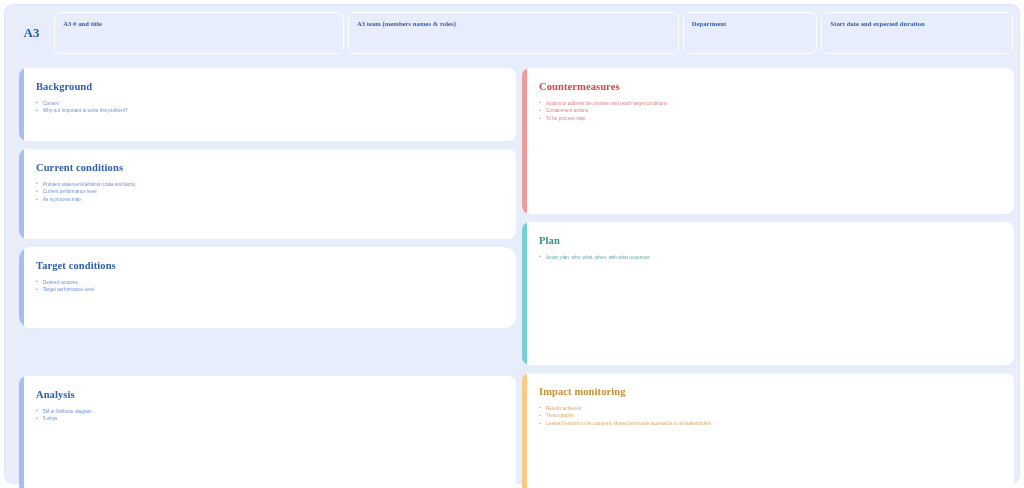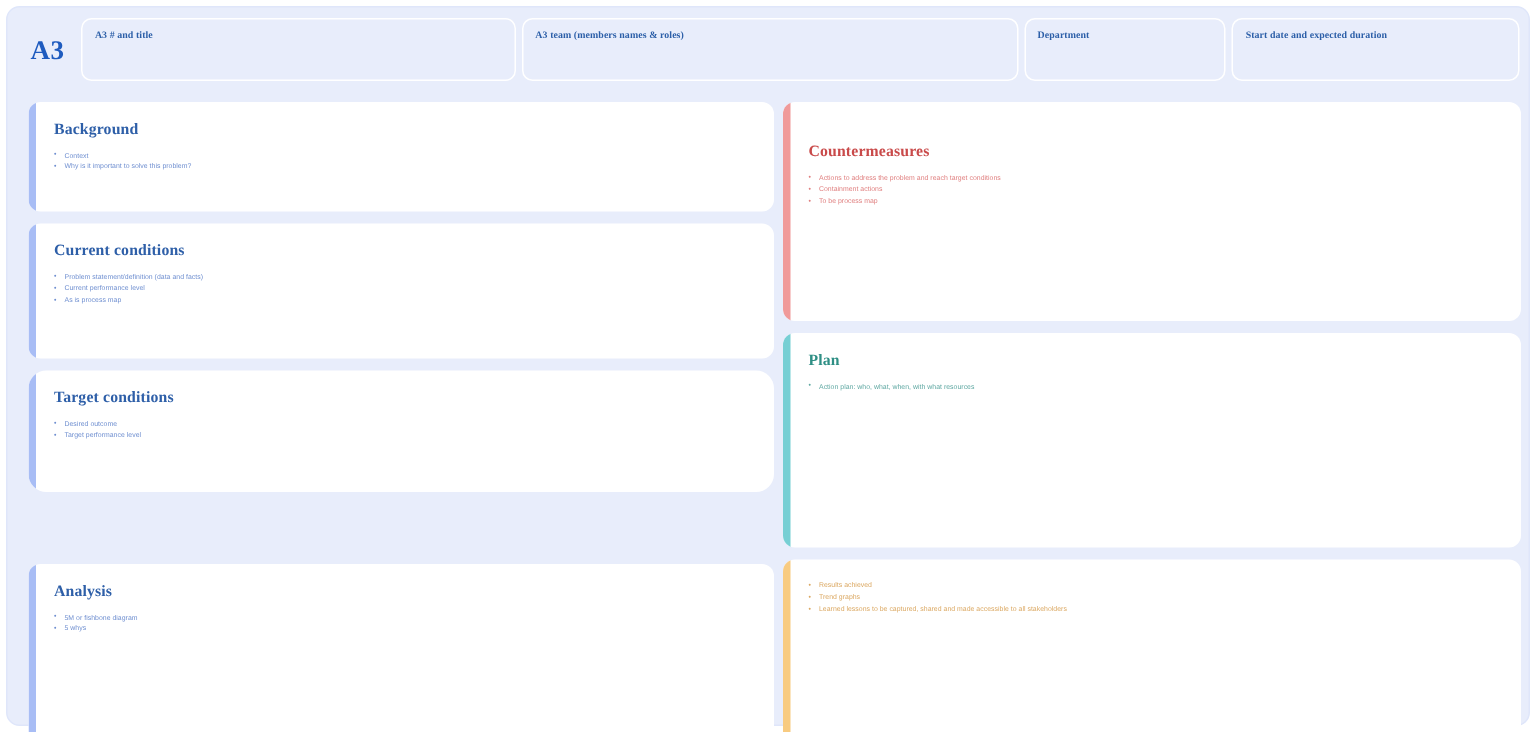"A3" #a3-logo { font-size: 18px -> 13px }
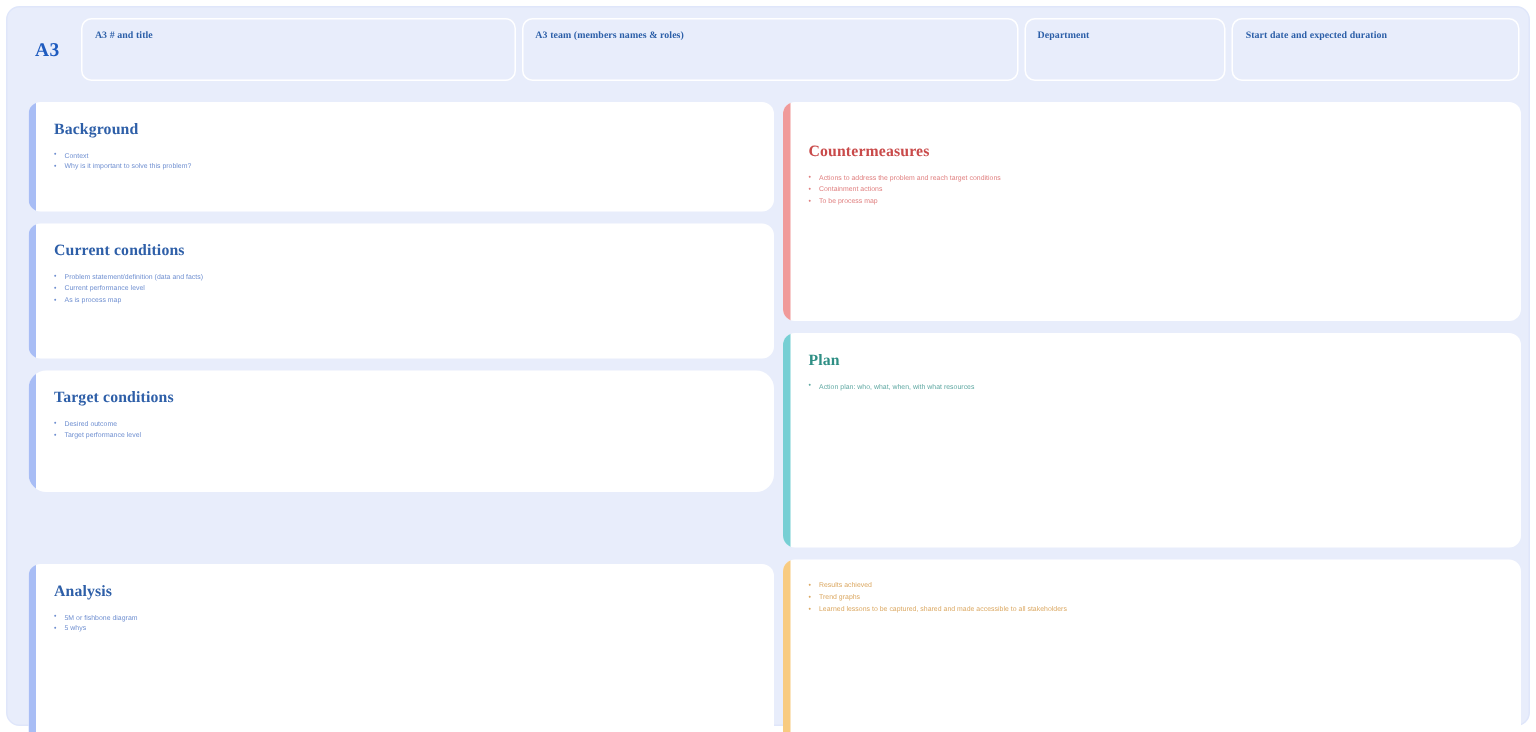"Countermeasures" div.card-title { margin-top: 15px -> none }
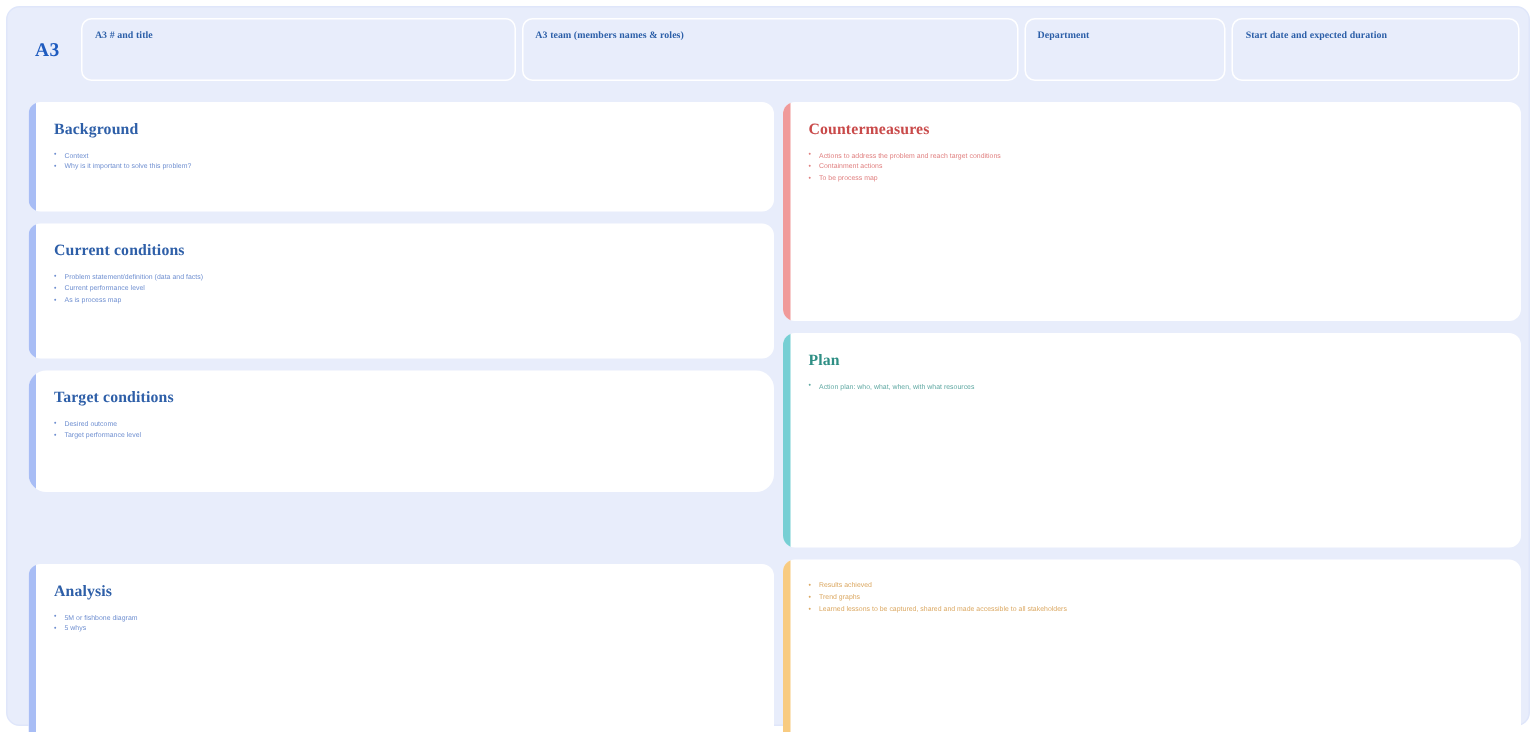"Impact monitoring" div.card-title { html: none -> <div>Impact monitoring</div> }
